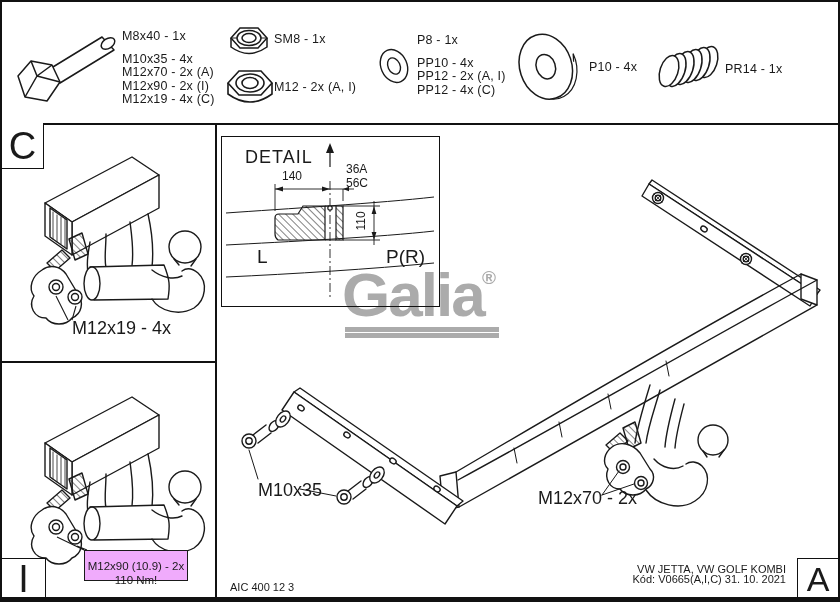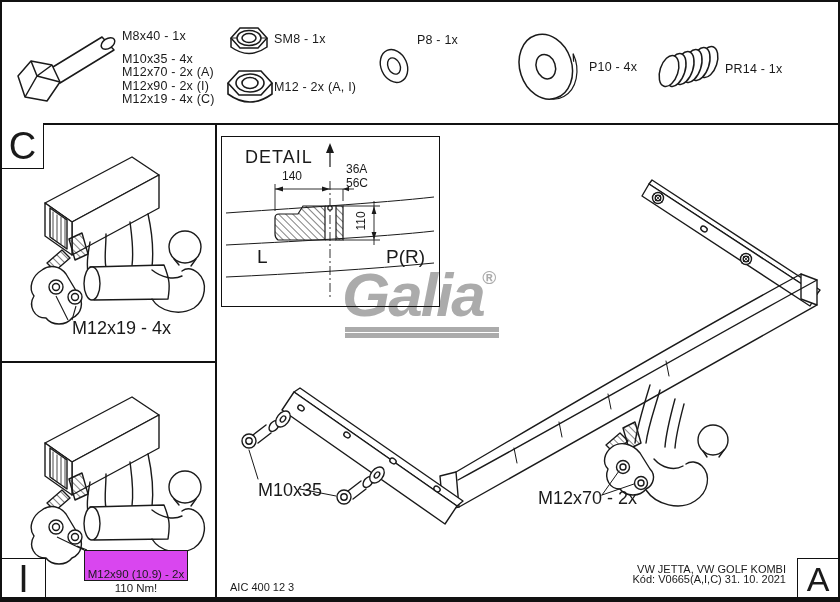"PP10 - 4x" div.plabel { html: none -> <div> <div>PP10 - 4x</div> <div>PP12 - 2x (A, I)</div> <div>PP12 - 4x (C)</div> </div> }
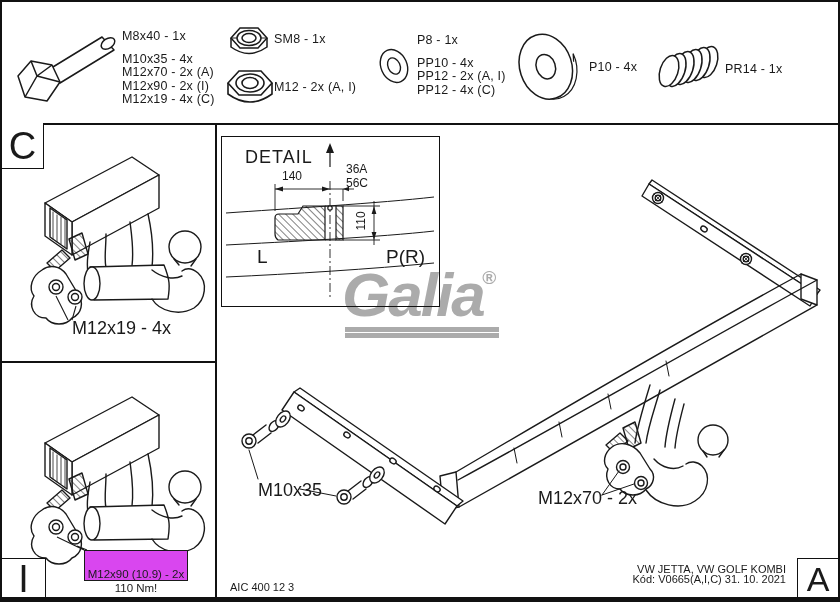"Galia" .logo { font-style: italic -> none }
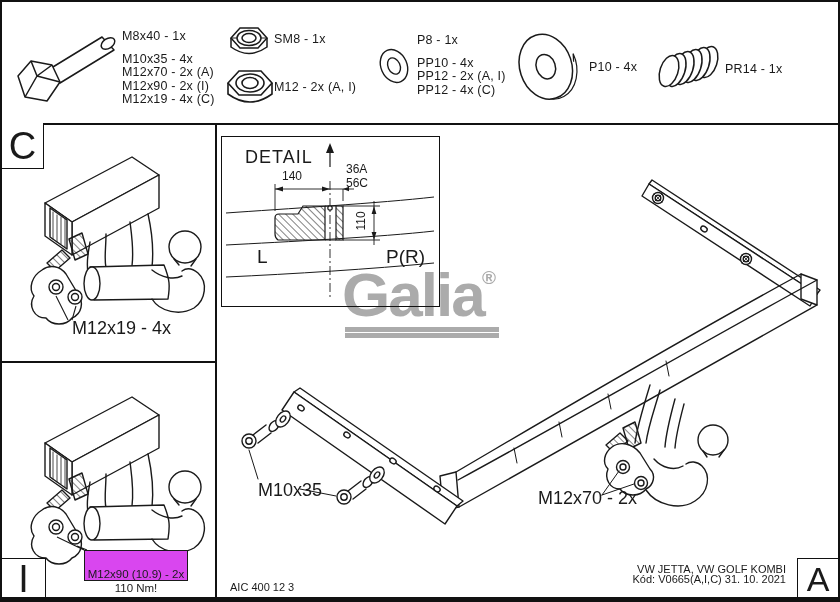"M12x90 (10.9) - 2x" .ibox { background: #d946ef -> #f0abfc; padding-top: 16px -> 8px }
